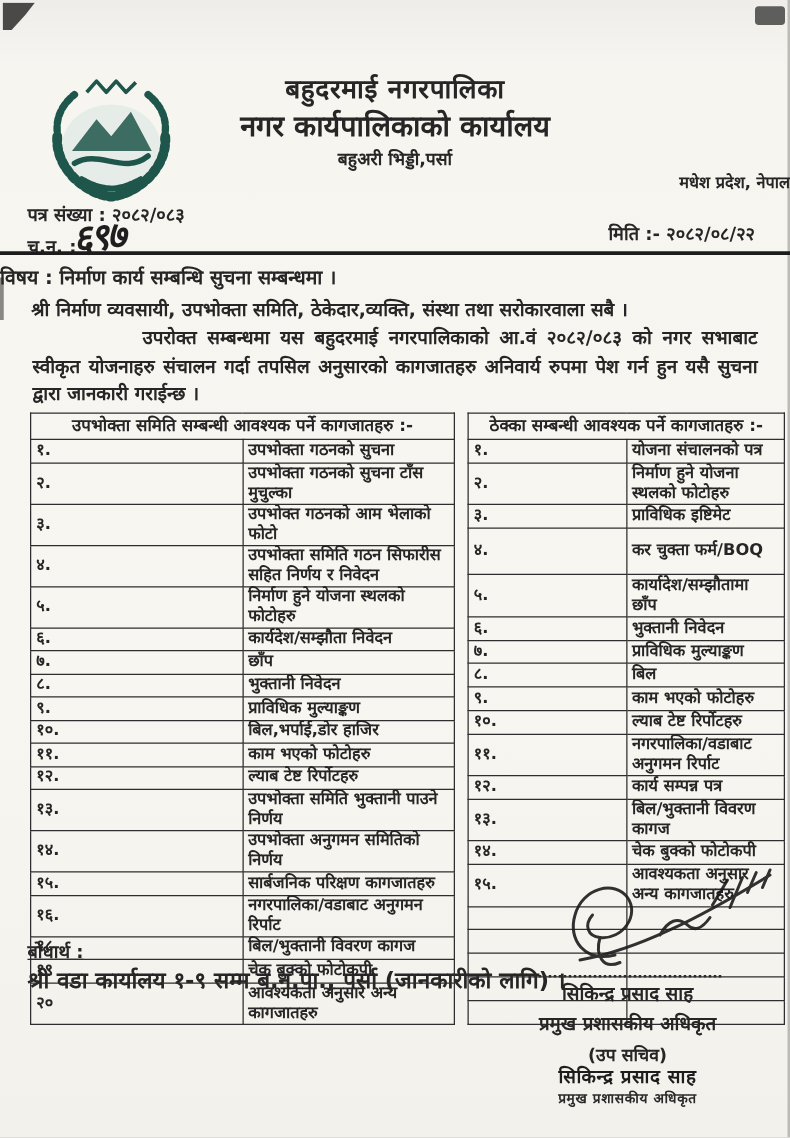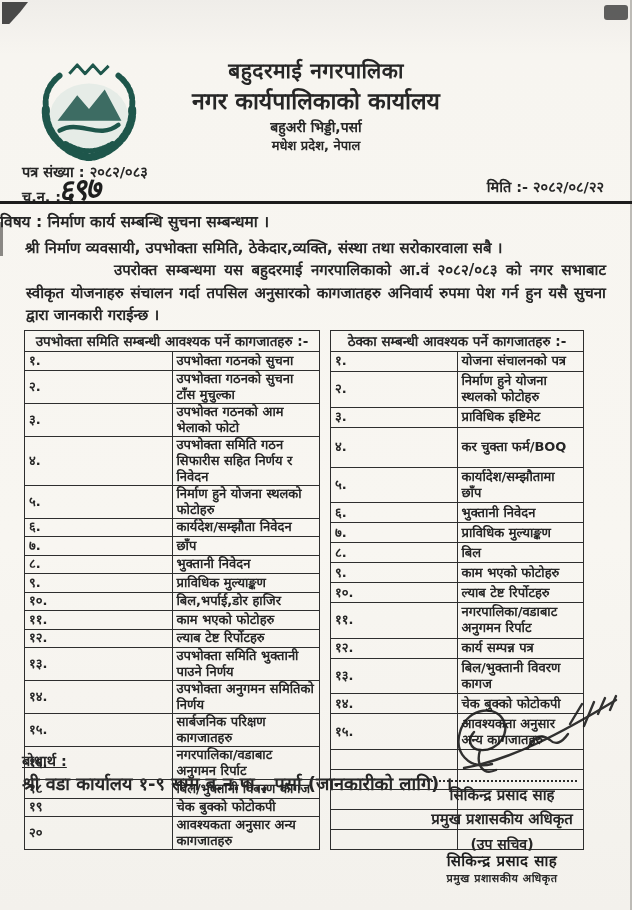"मधेश प्रदेश, नेपाल" .lh-addr2 { text-align: none -> right }
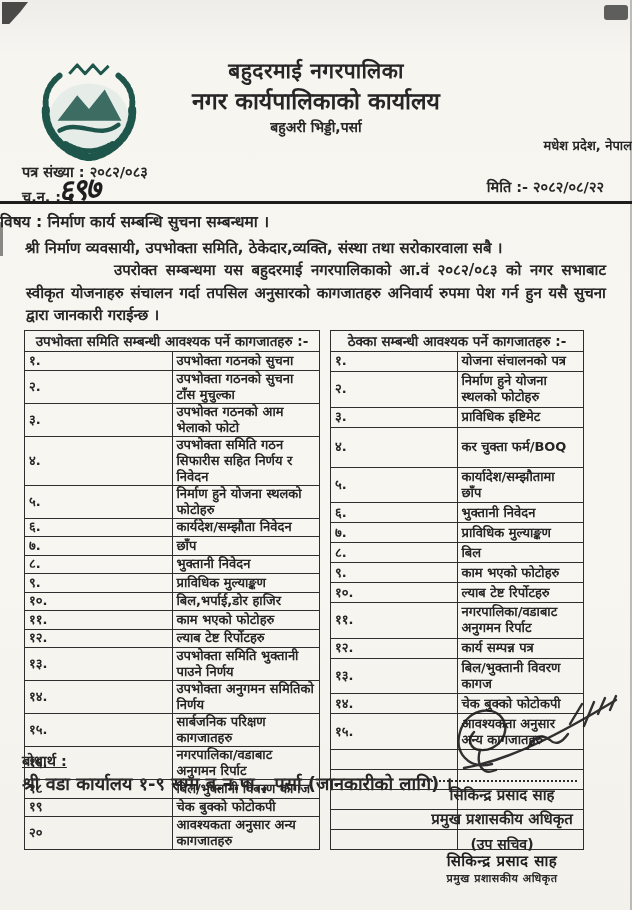"उपभोक्ता समिति सम्बन्धी आवश्यक पर्ने" .t-left { width: 296px -> 340px }
